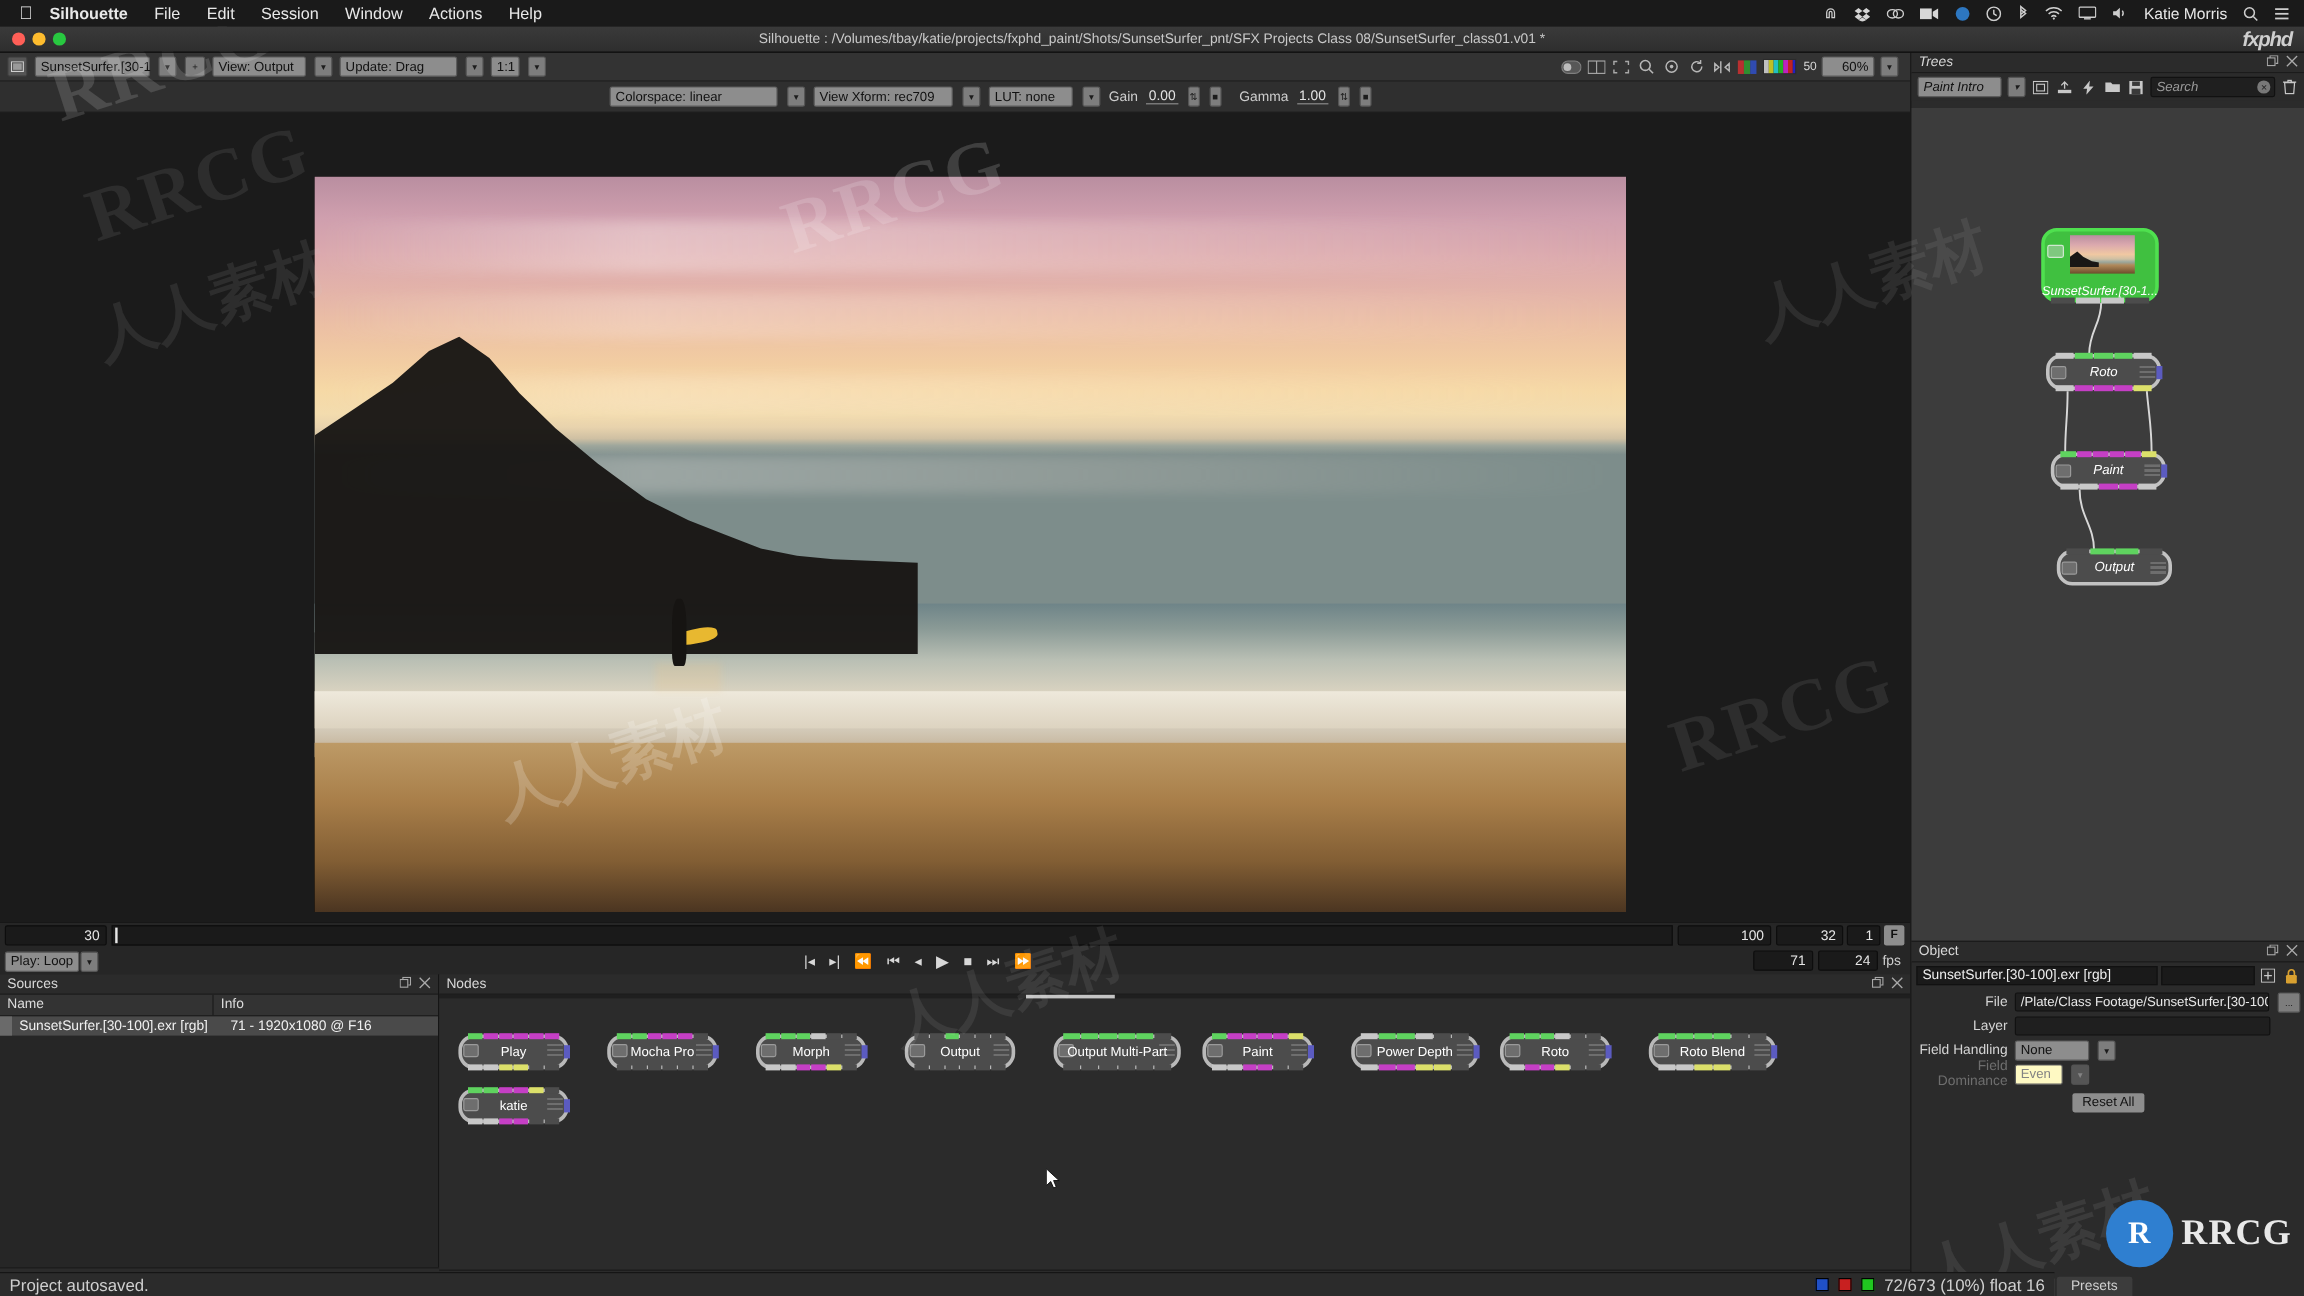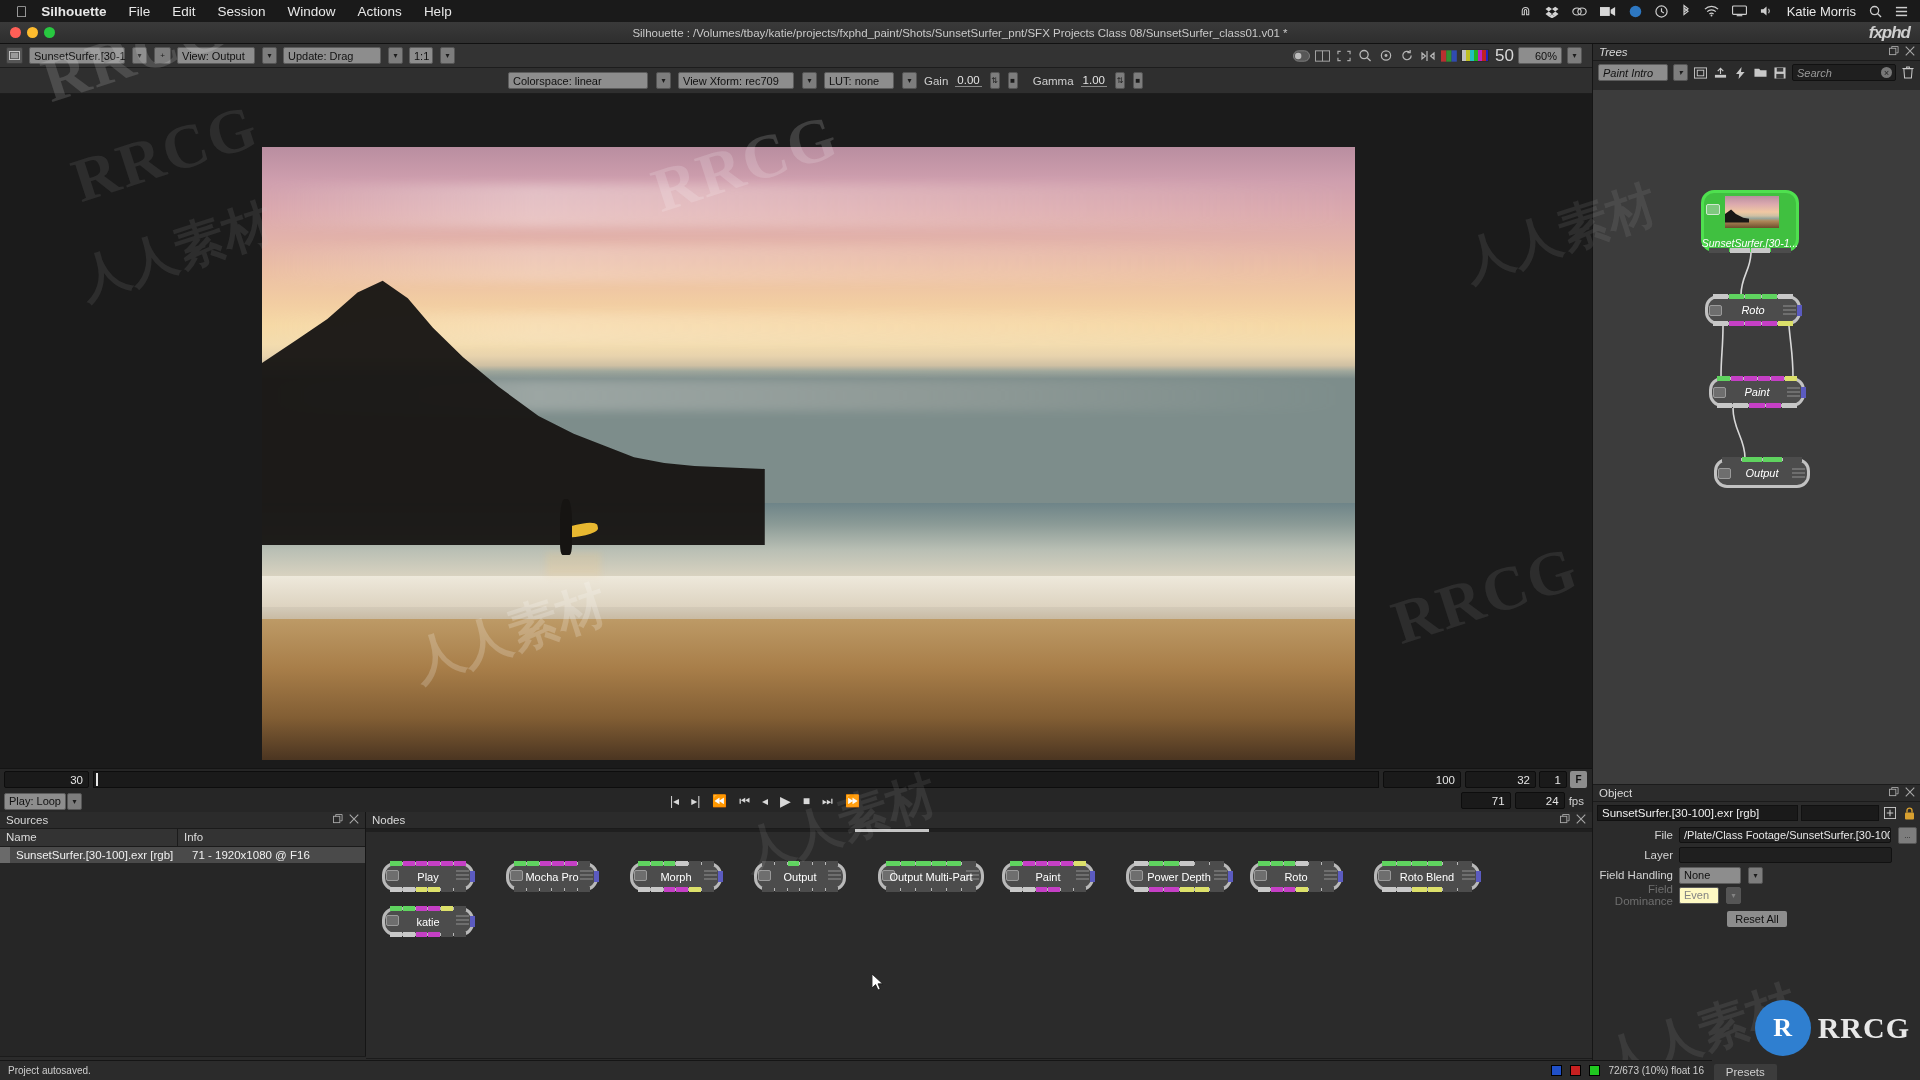"50" span { font-size: 17px -> 10px }
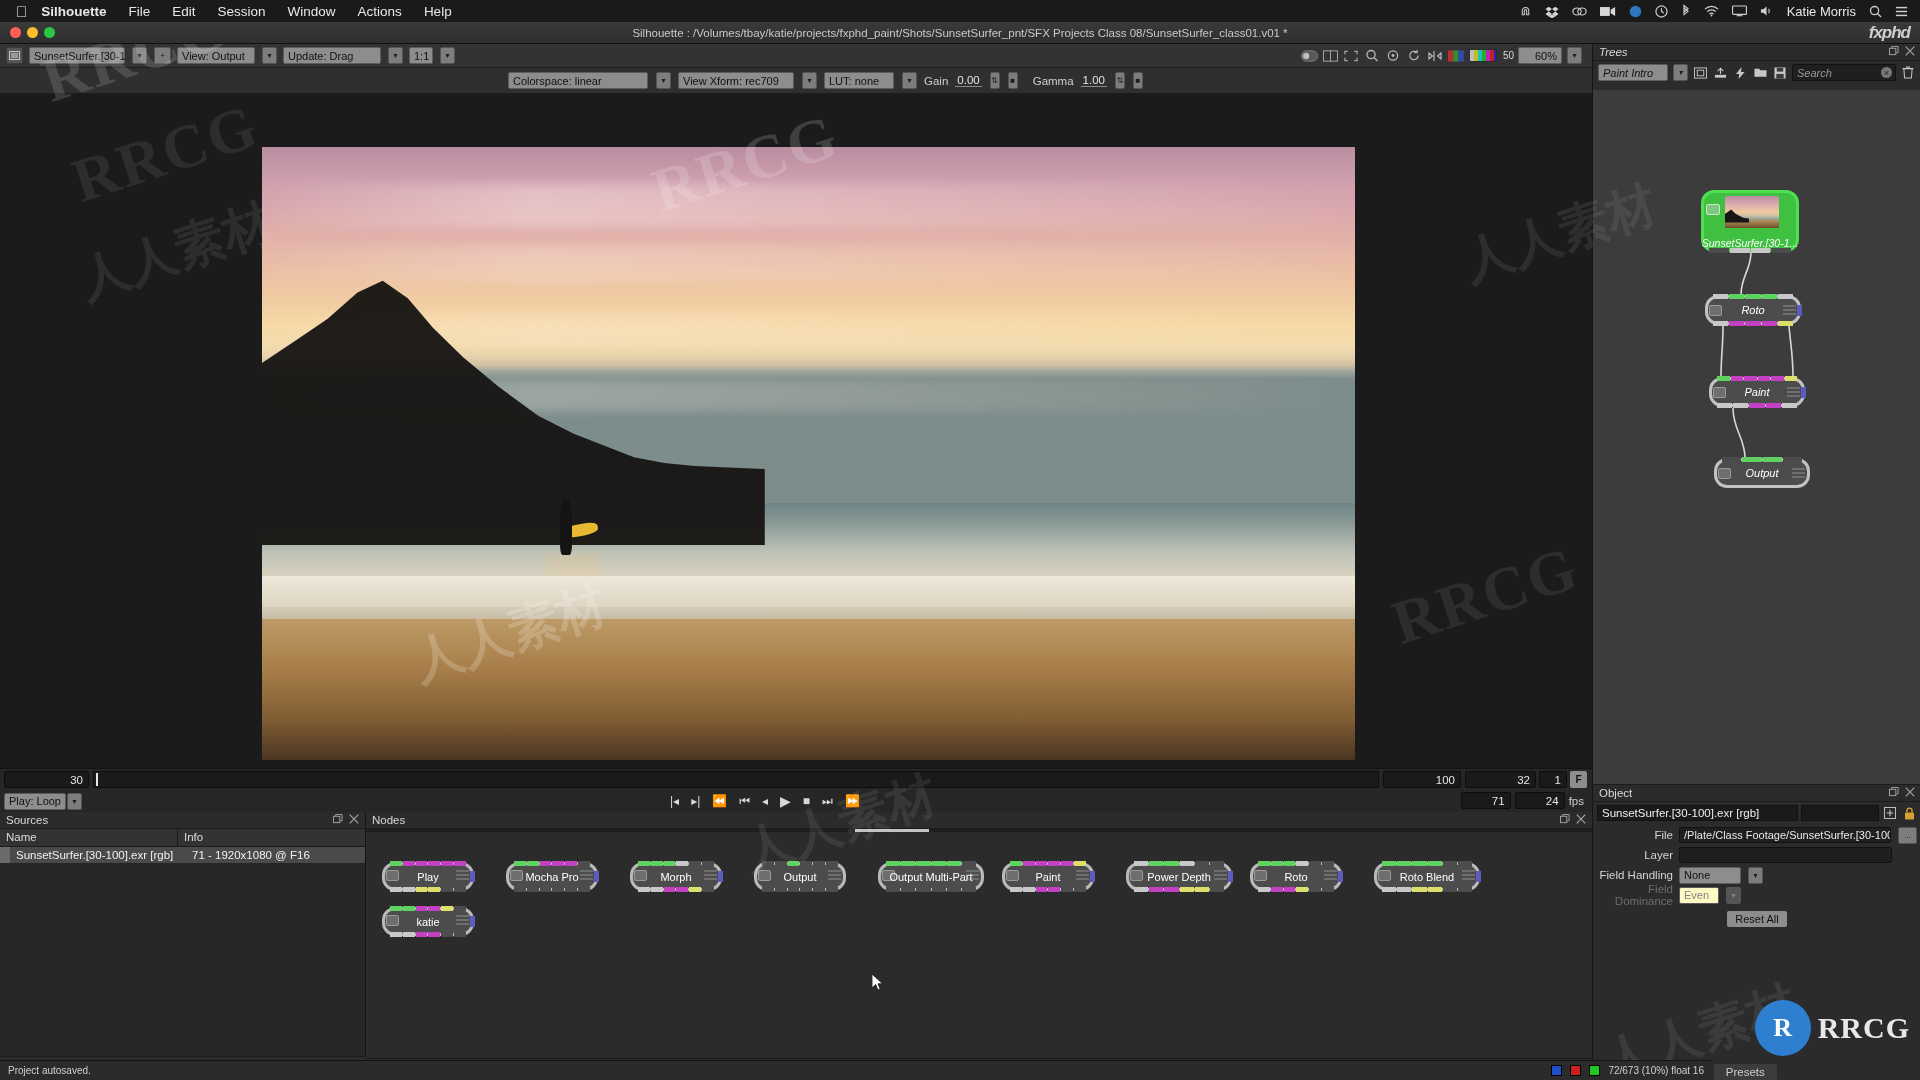"32" span.fld { width: 71px -> 56px }
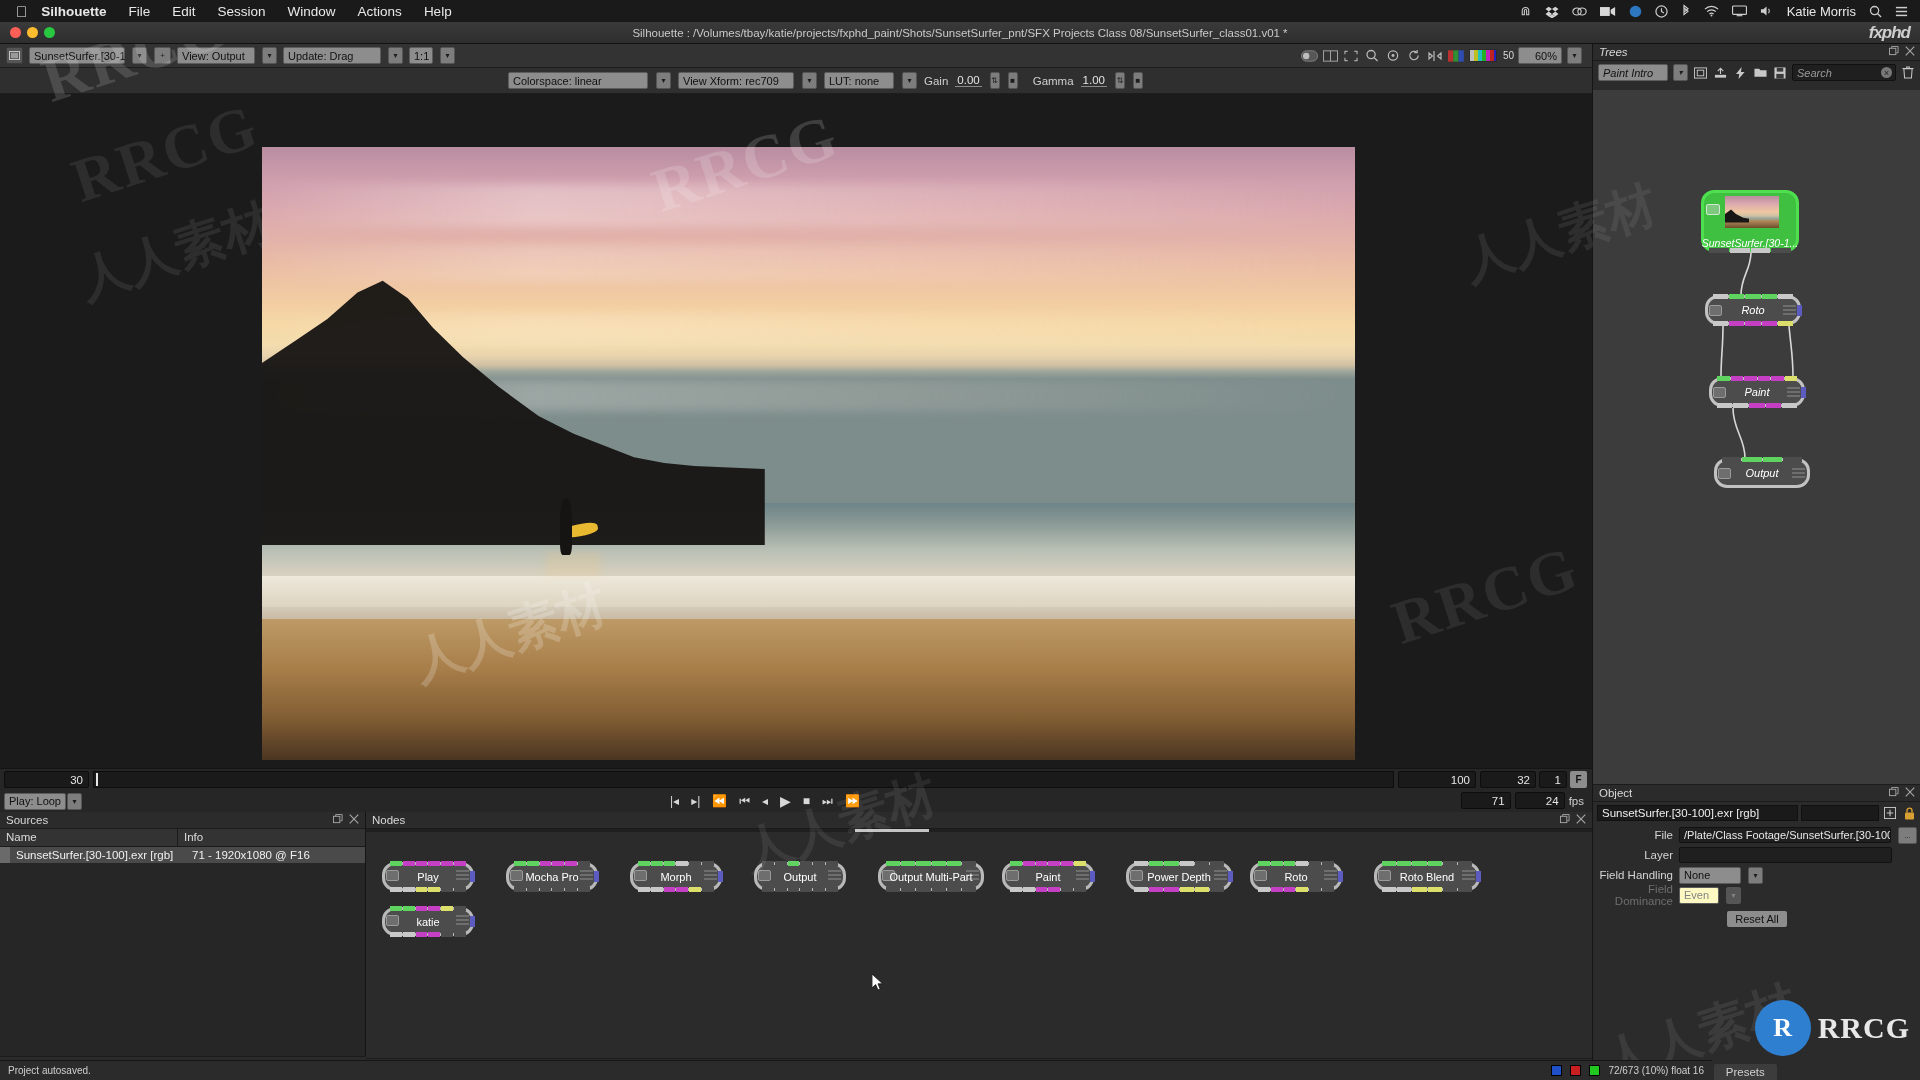"Project autosaved." .statusbar { font-size: 10px -> 14px }
